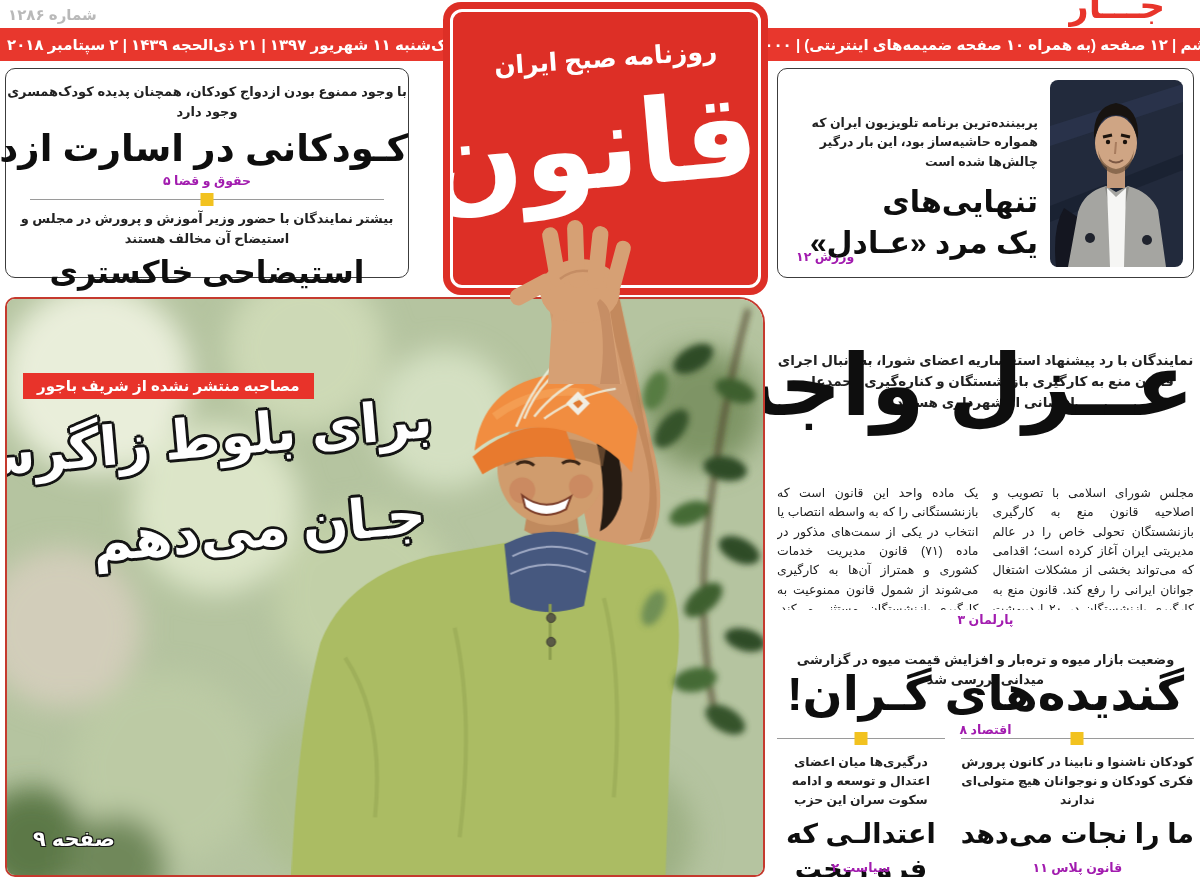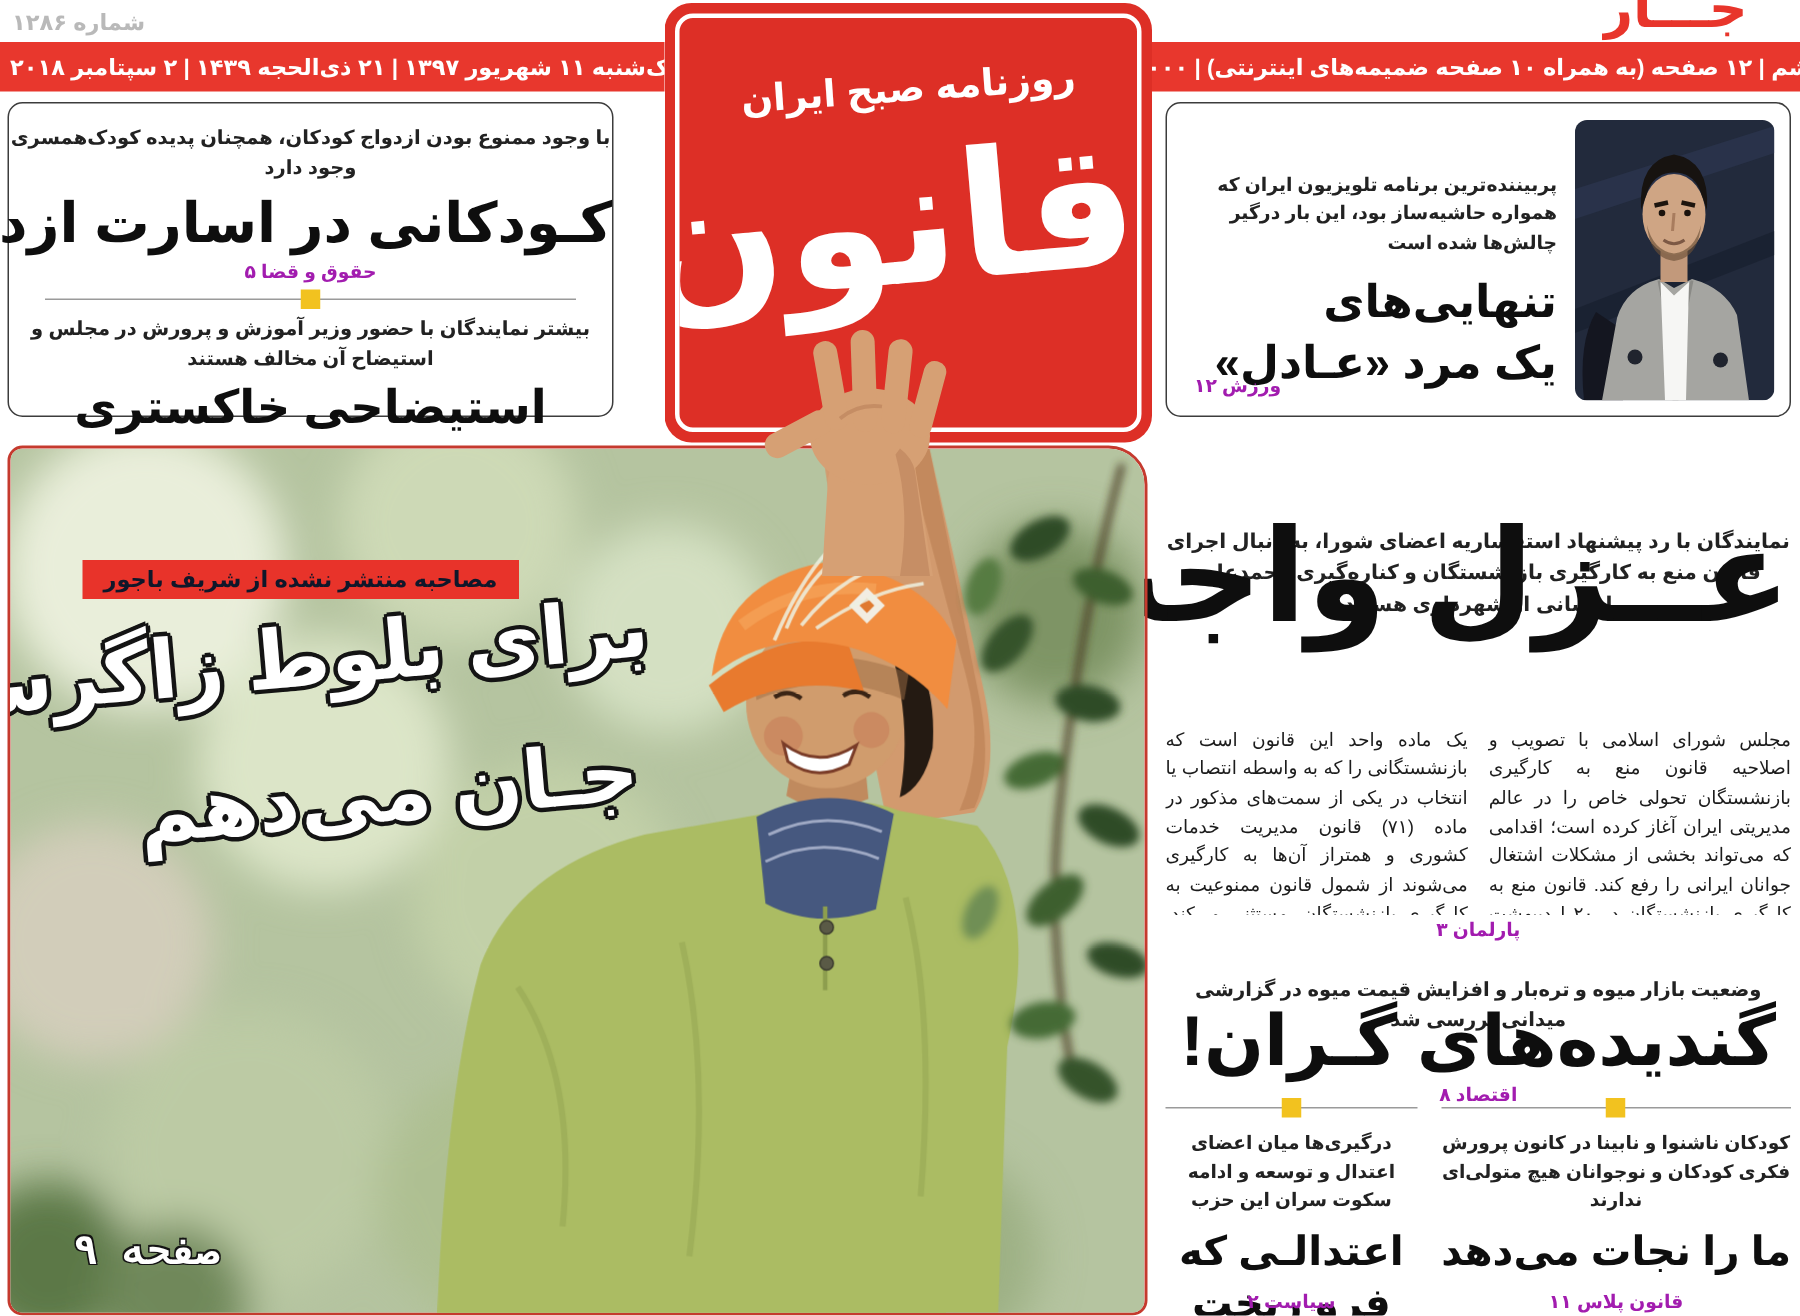"مصاحبه منتشر نشده از شریف" .photo-label { color: #0f172a -> #ffffff; margin-left: 32px -> none }
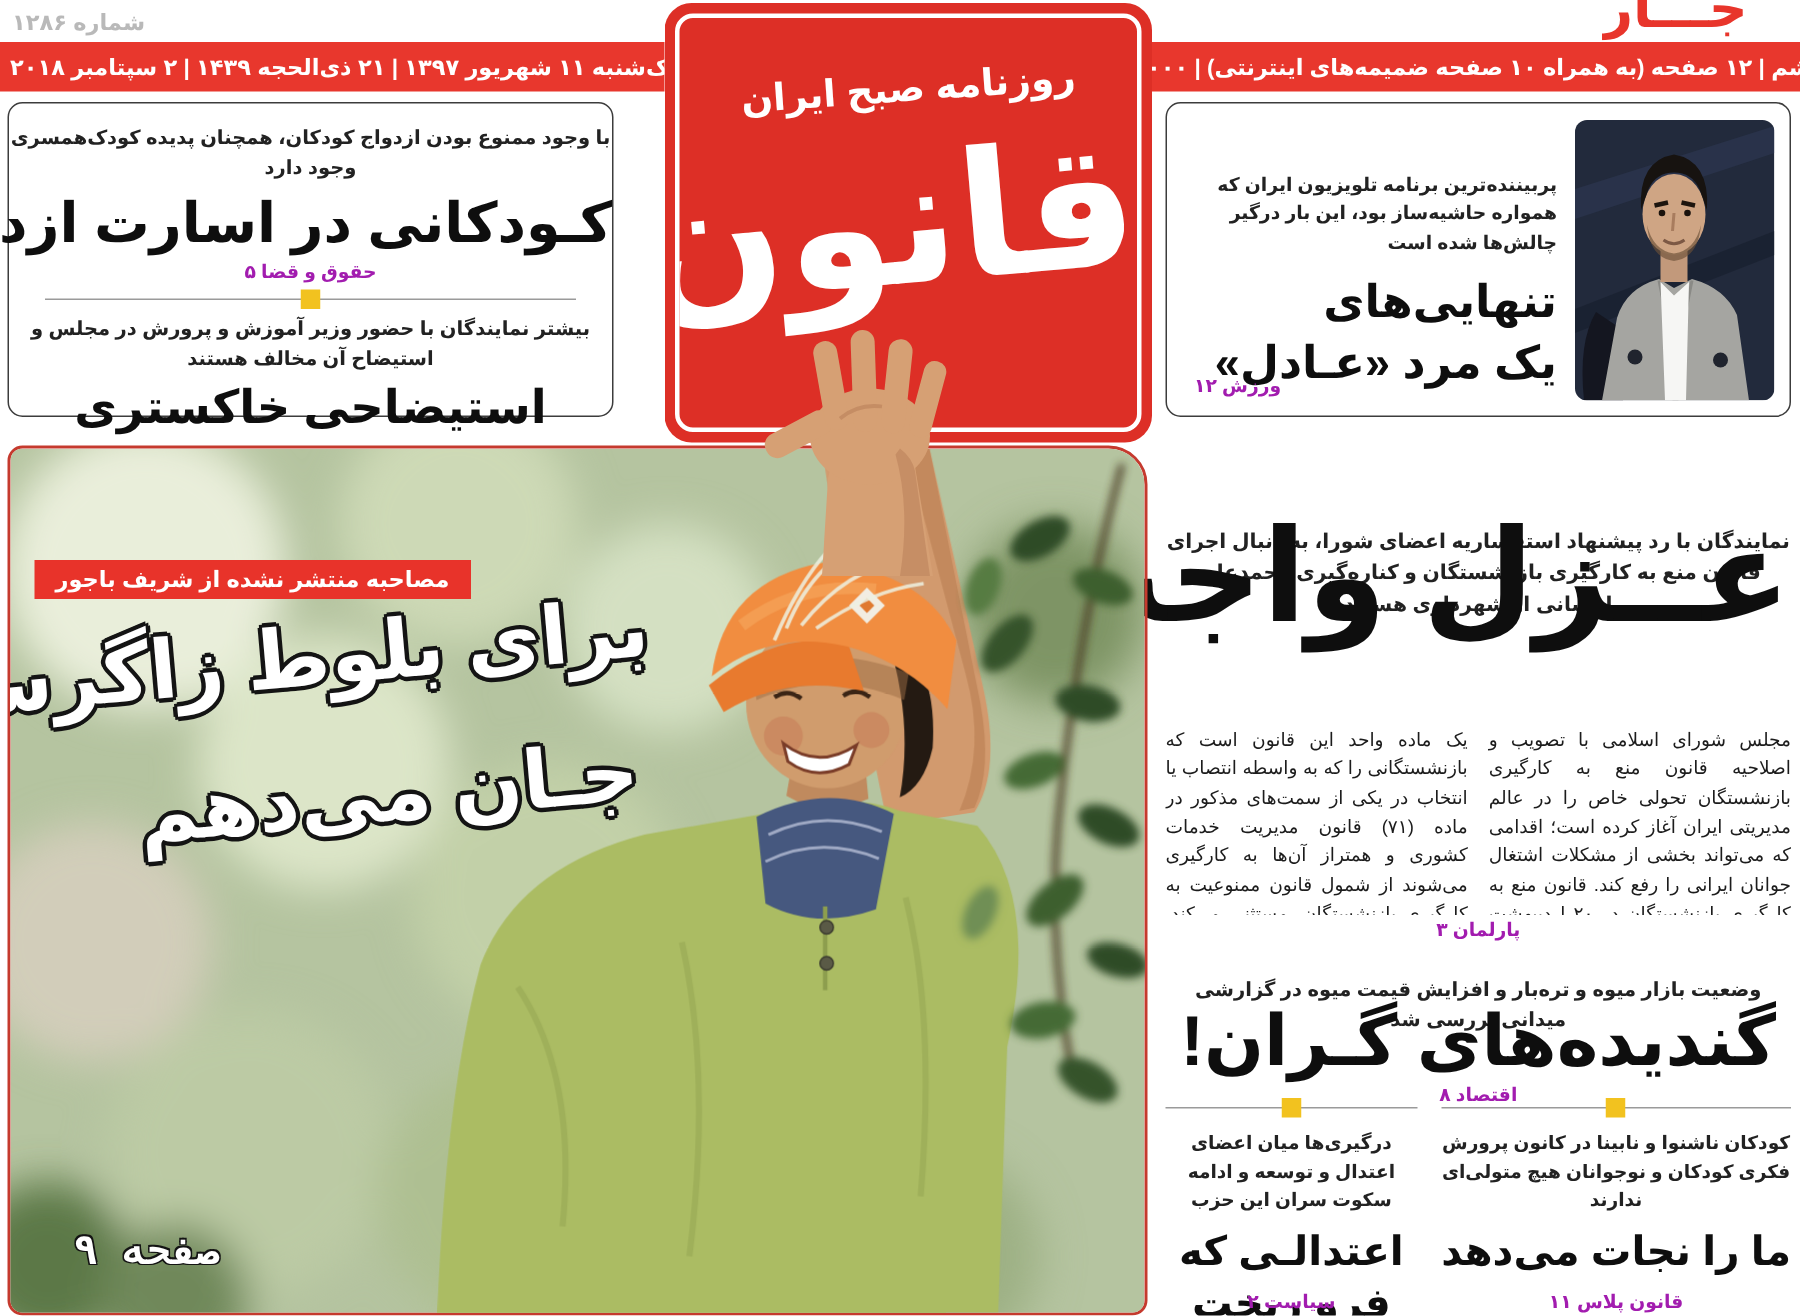"صفحه ۹" .page-ref { font-family: Liberation Mono, monospace -> none; font-size: 27px -> 21px; left: 42px -> 26px }
